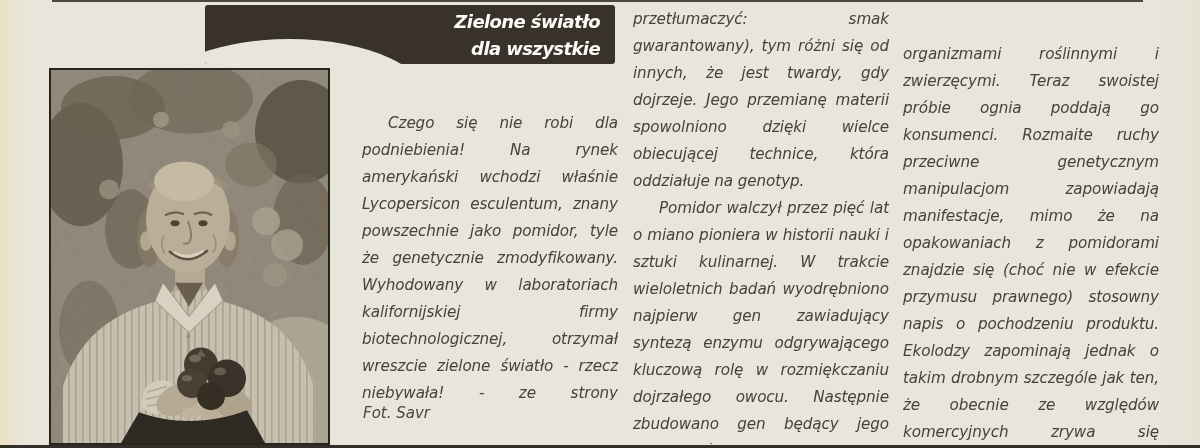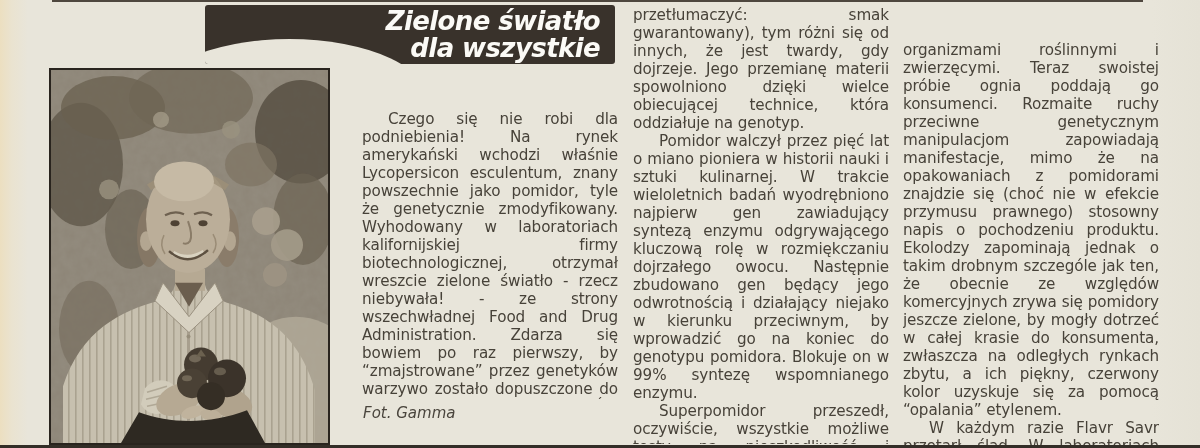"Zielone światło" .title { font-size: 26px -> 18px }
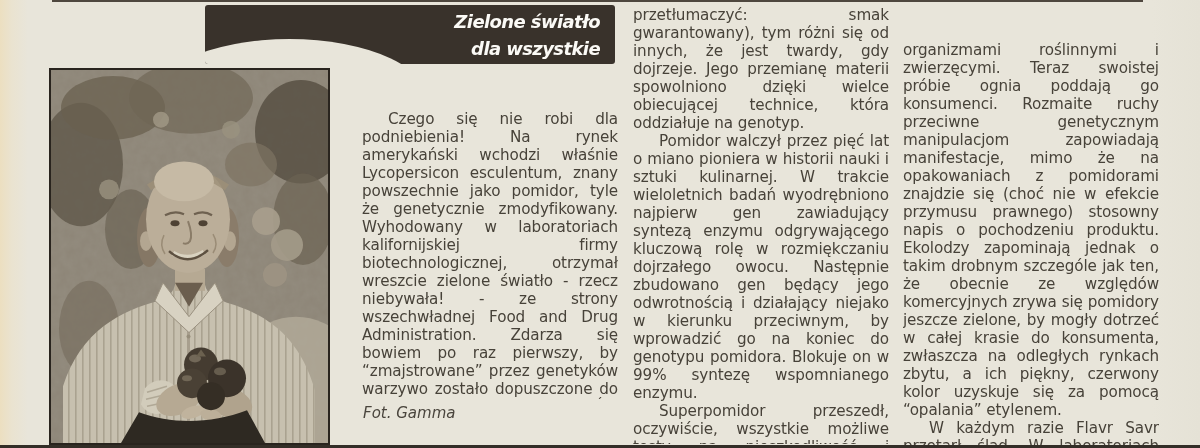"przetłumaczyć: smak gwarantowany), tym" .col { font-style: none -> italic; line-height: 18px -> 27px }
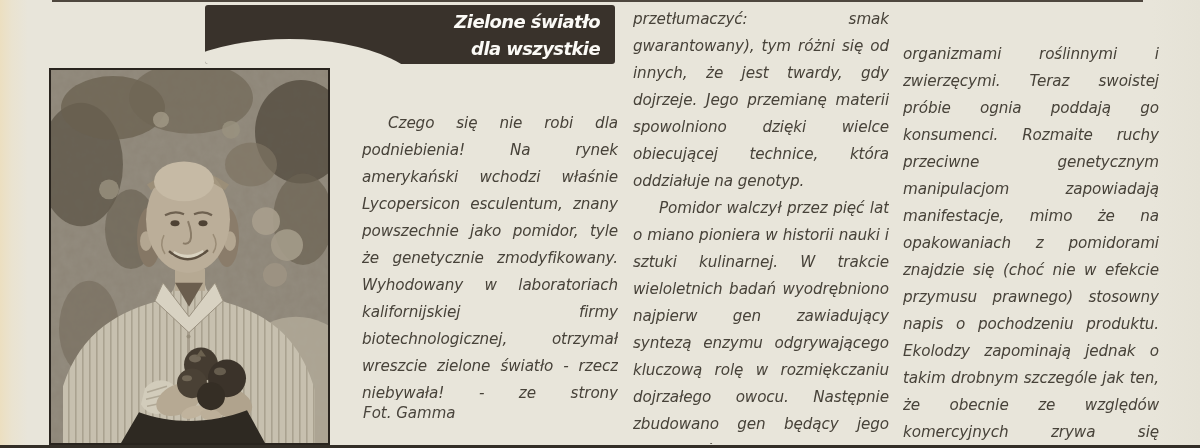"Fot. Gamma" div.caption { text: Gamma -> Savr }
